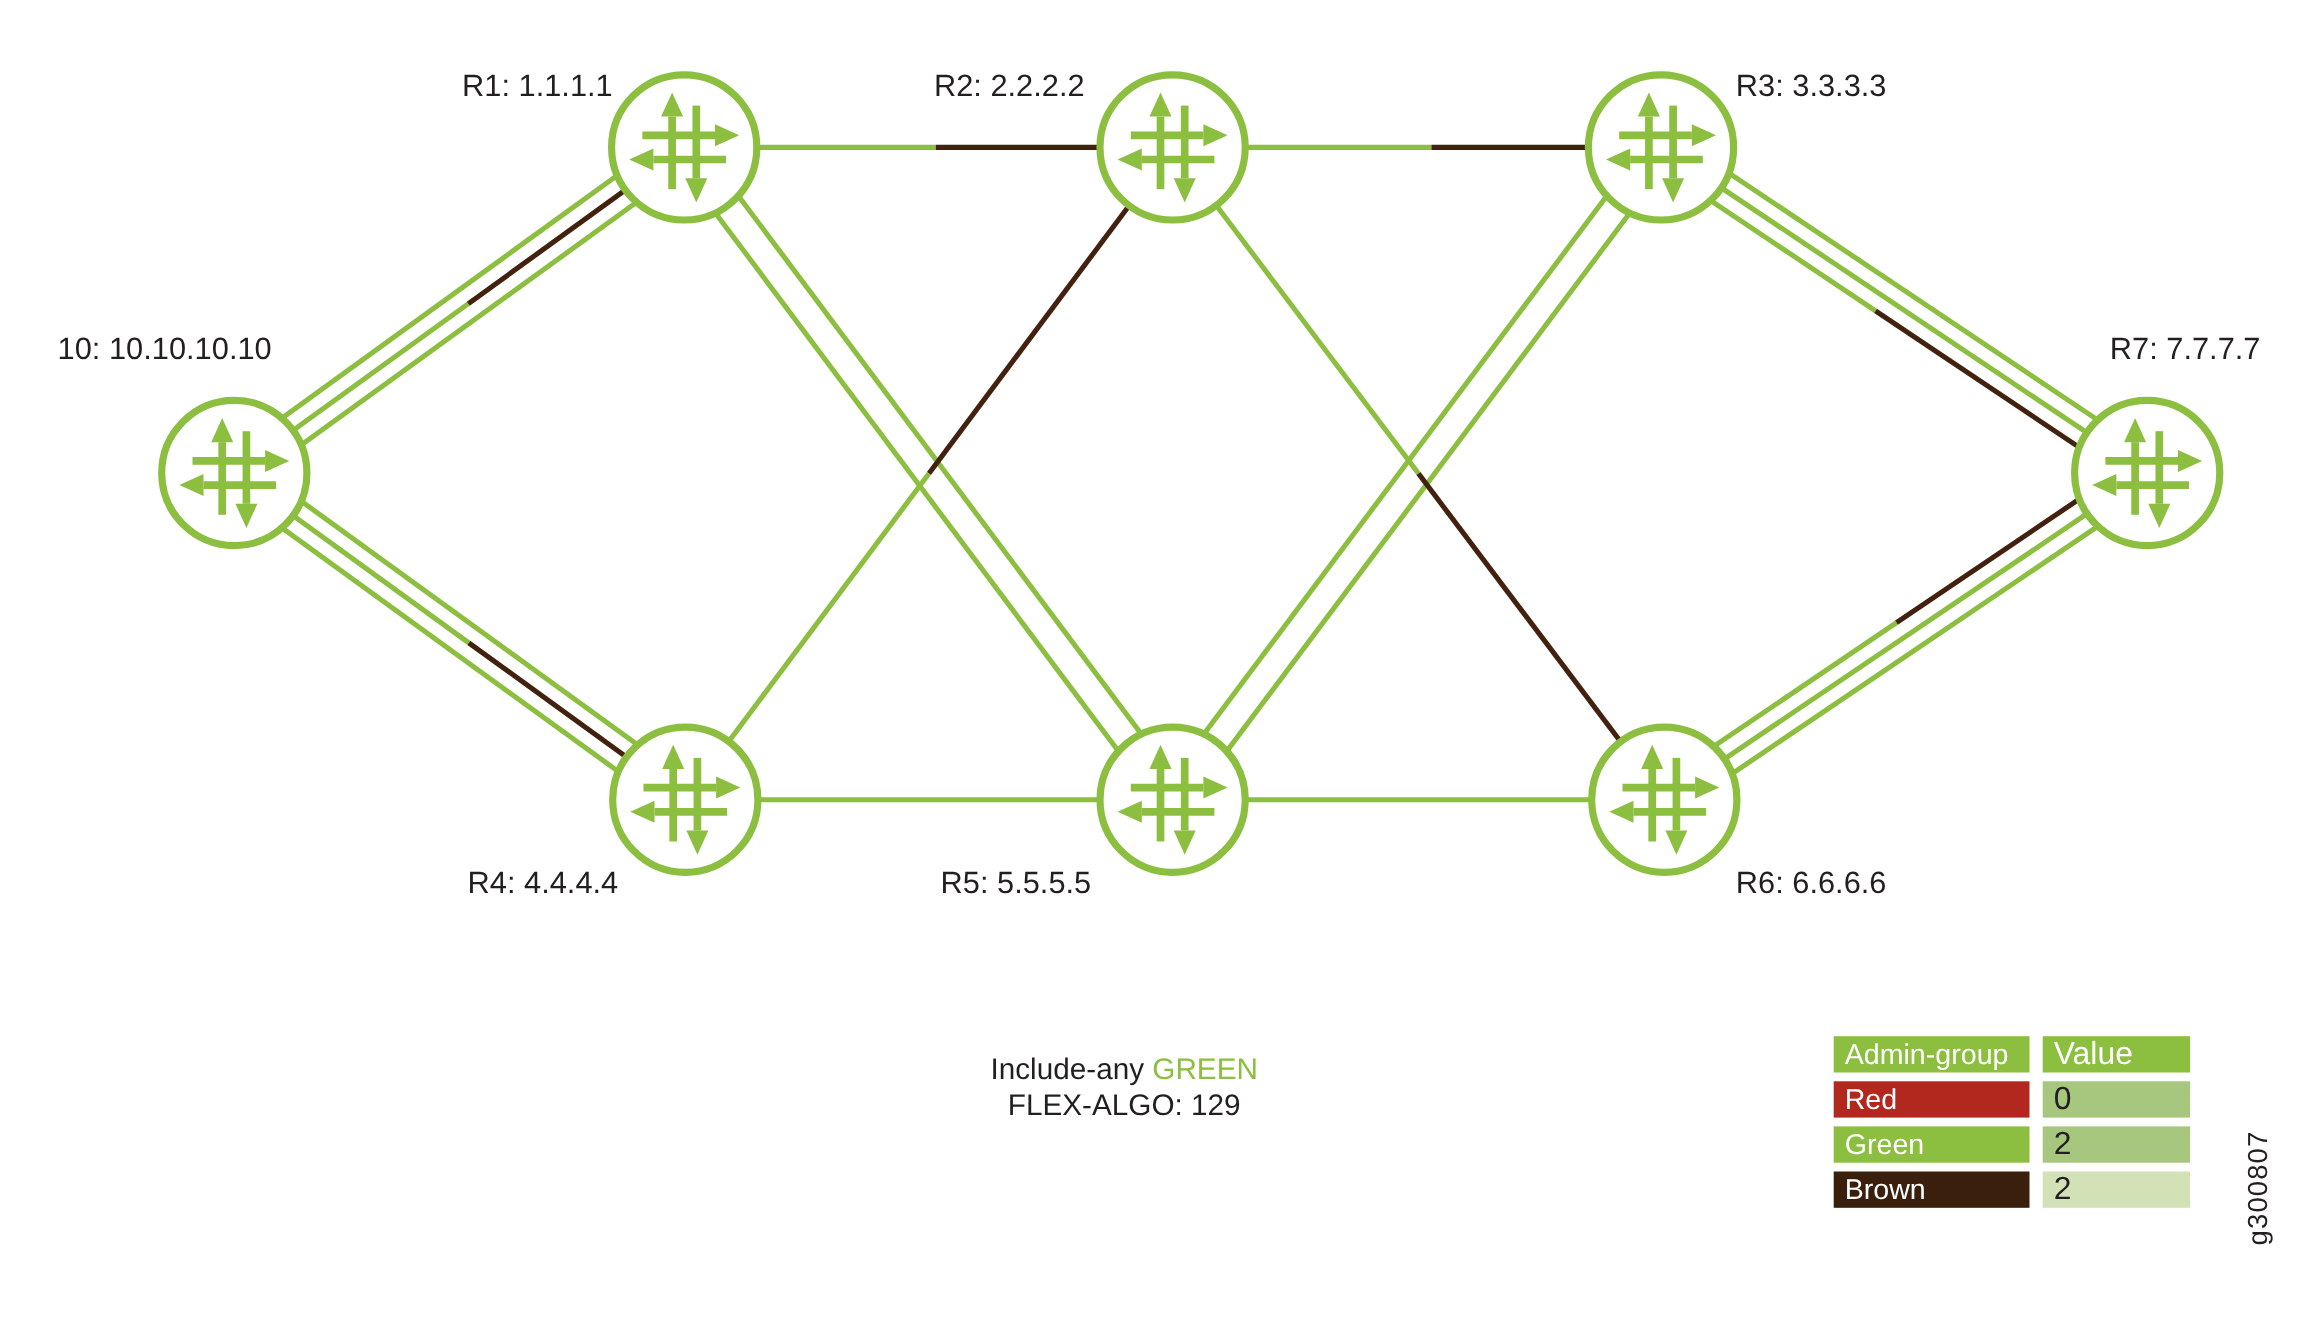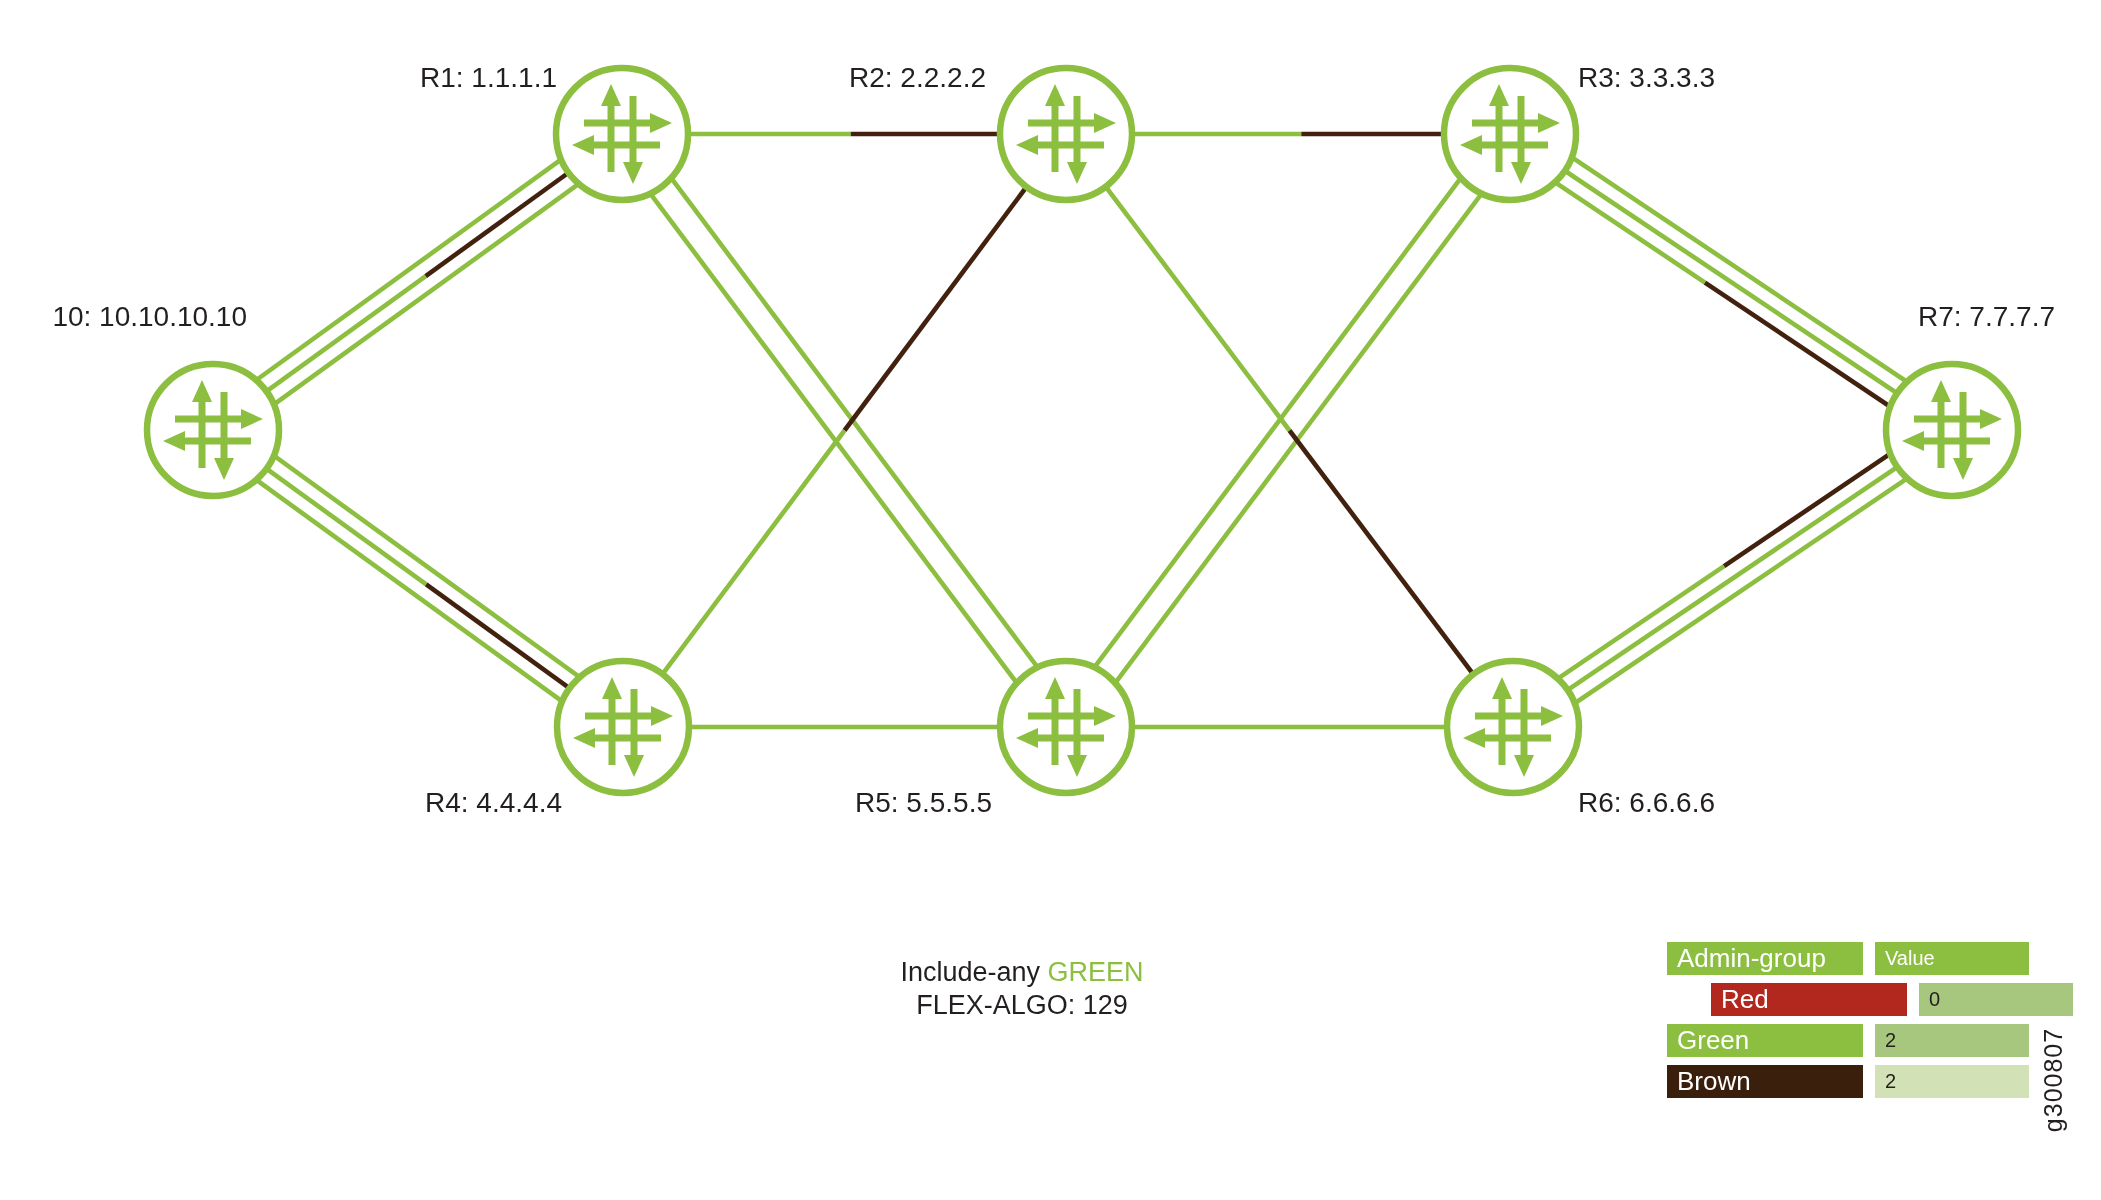"Admin-group" .lname { width: 196px -> 178px }
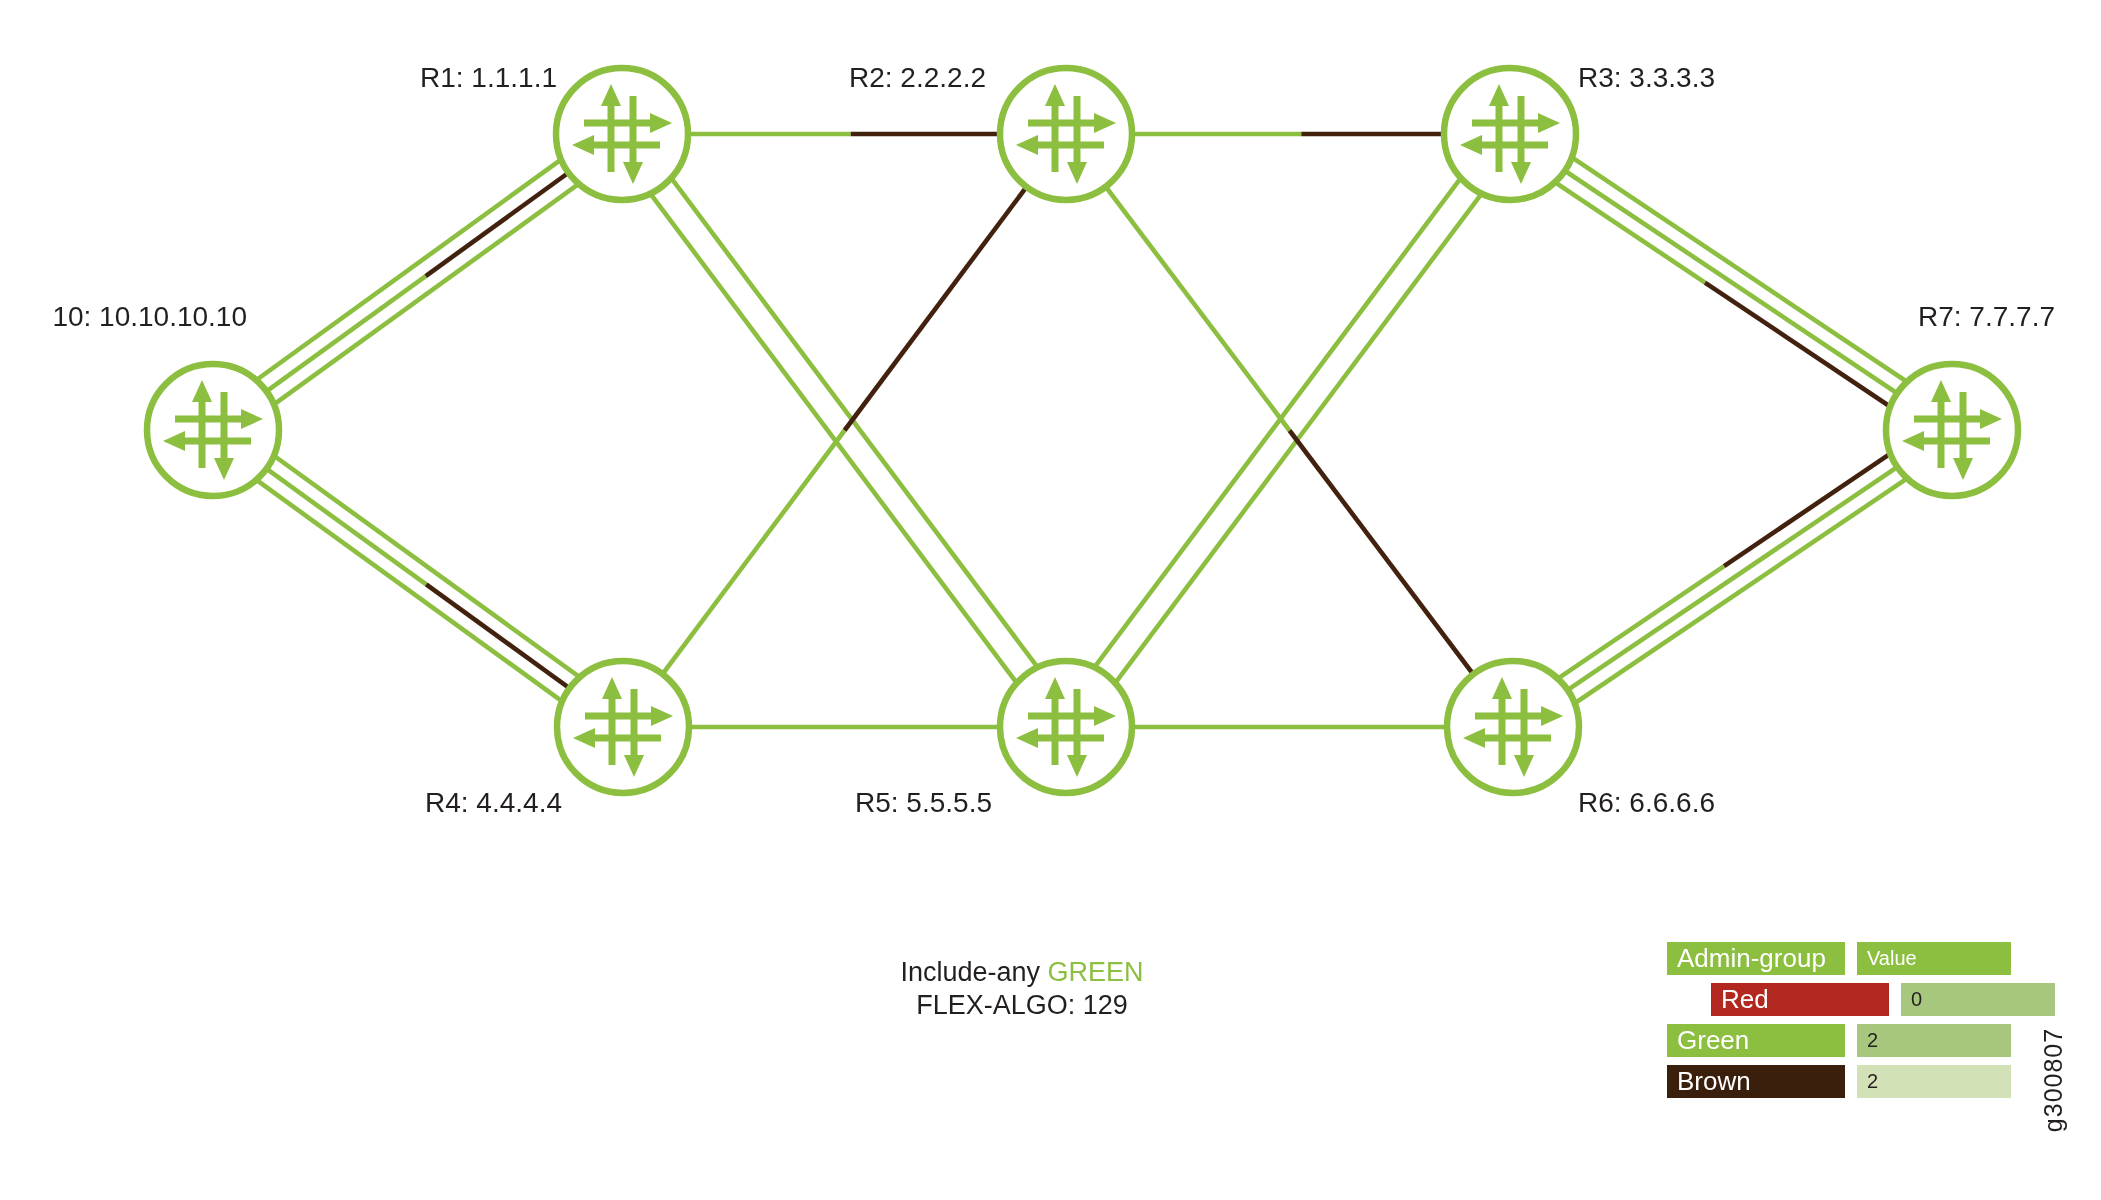"Value" .lval { font-size: 20px -> 29px; width: 154px -> 134px }
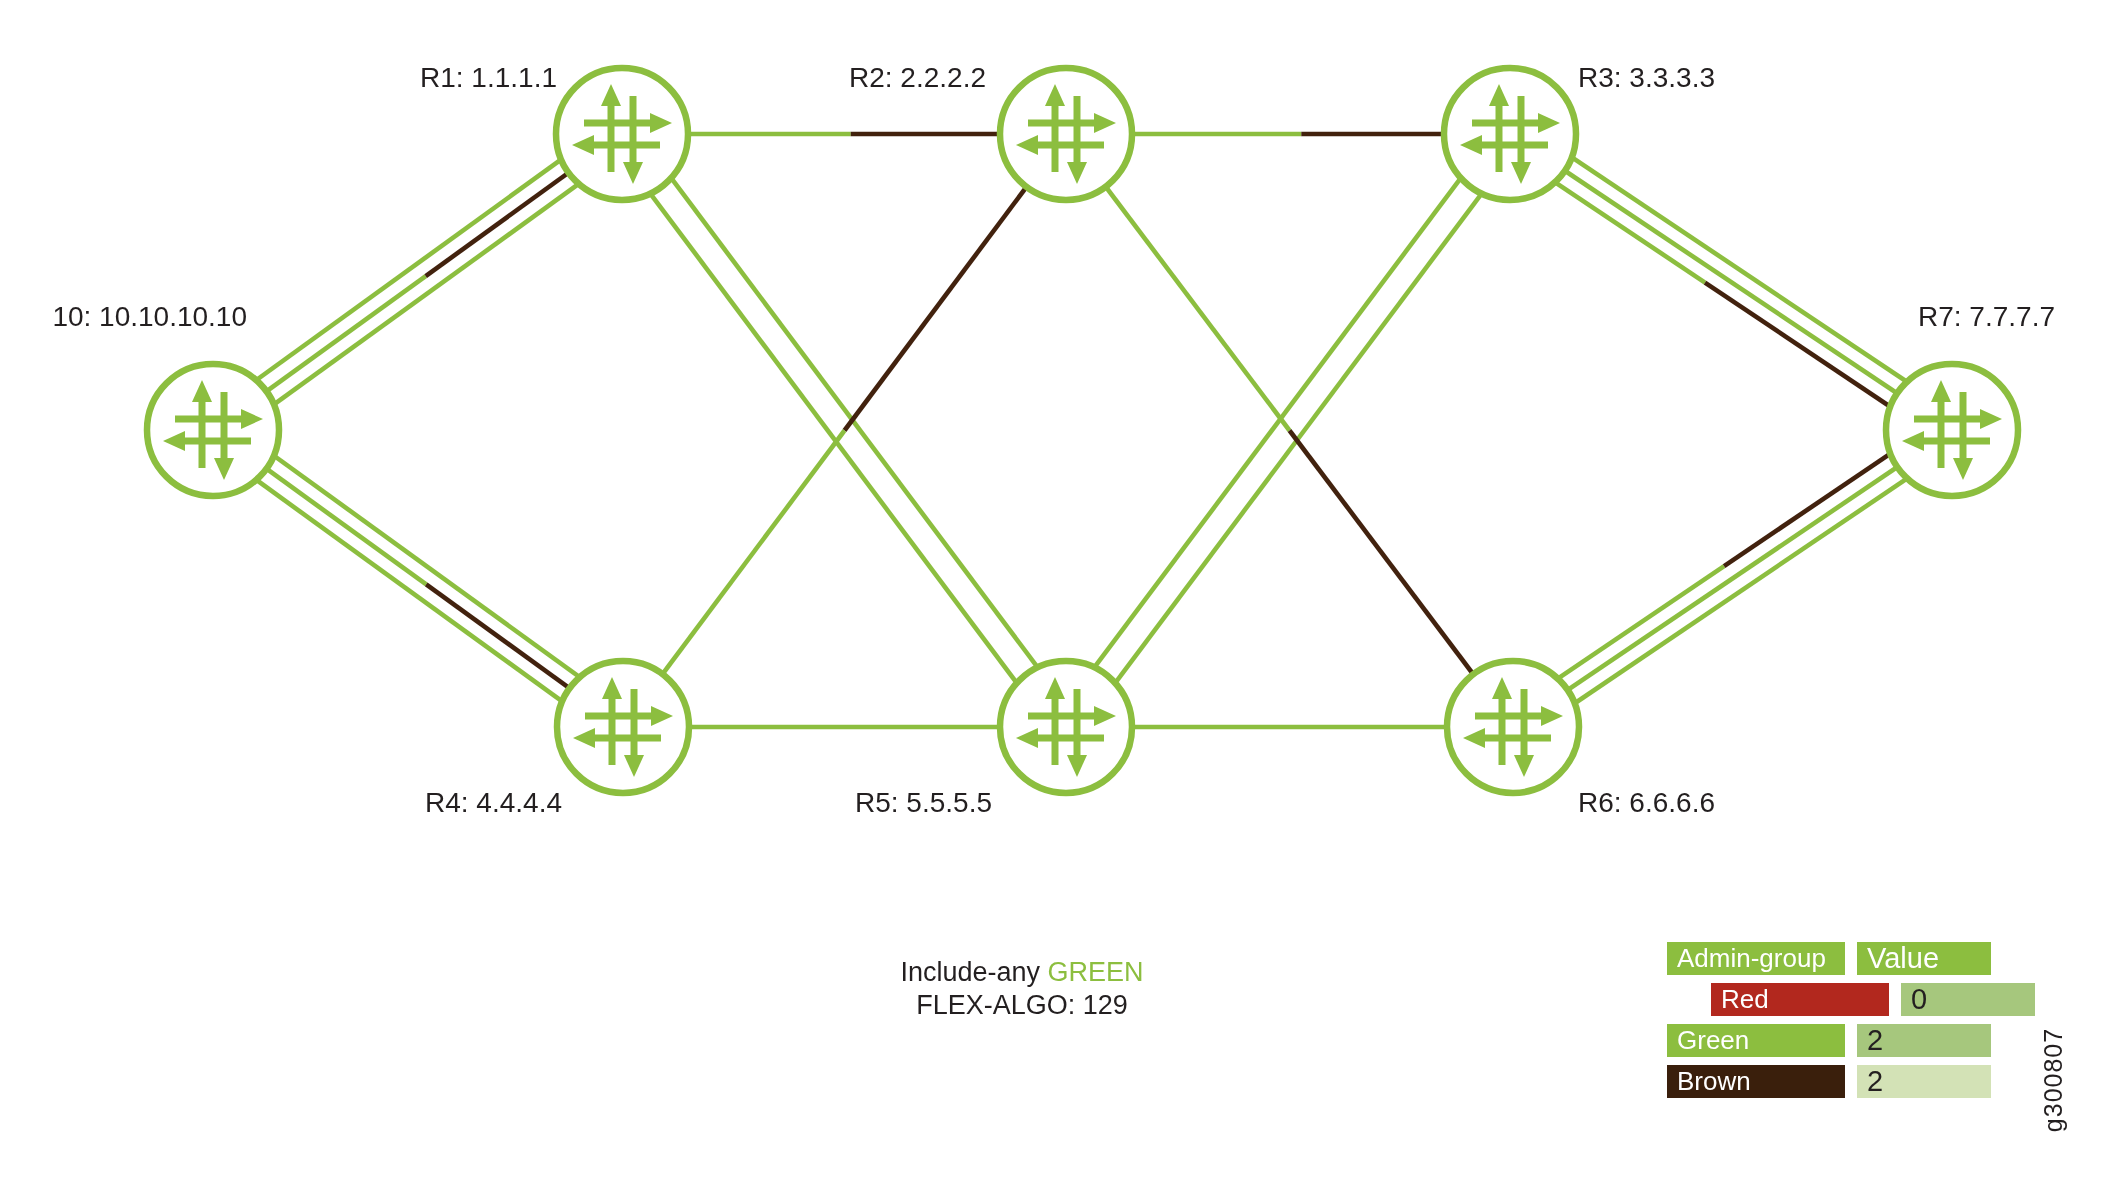"Red" div.lcell { margin-left: 44px -> none }
